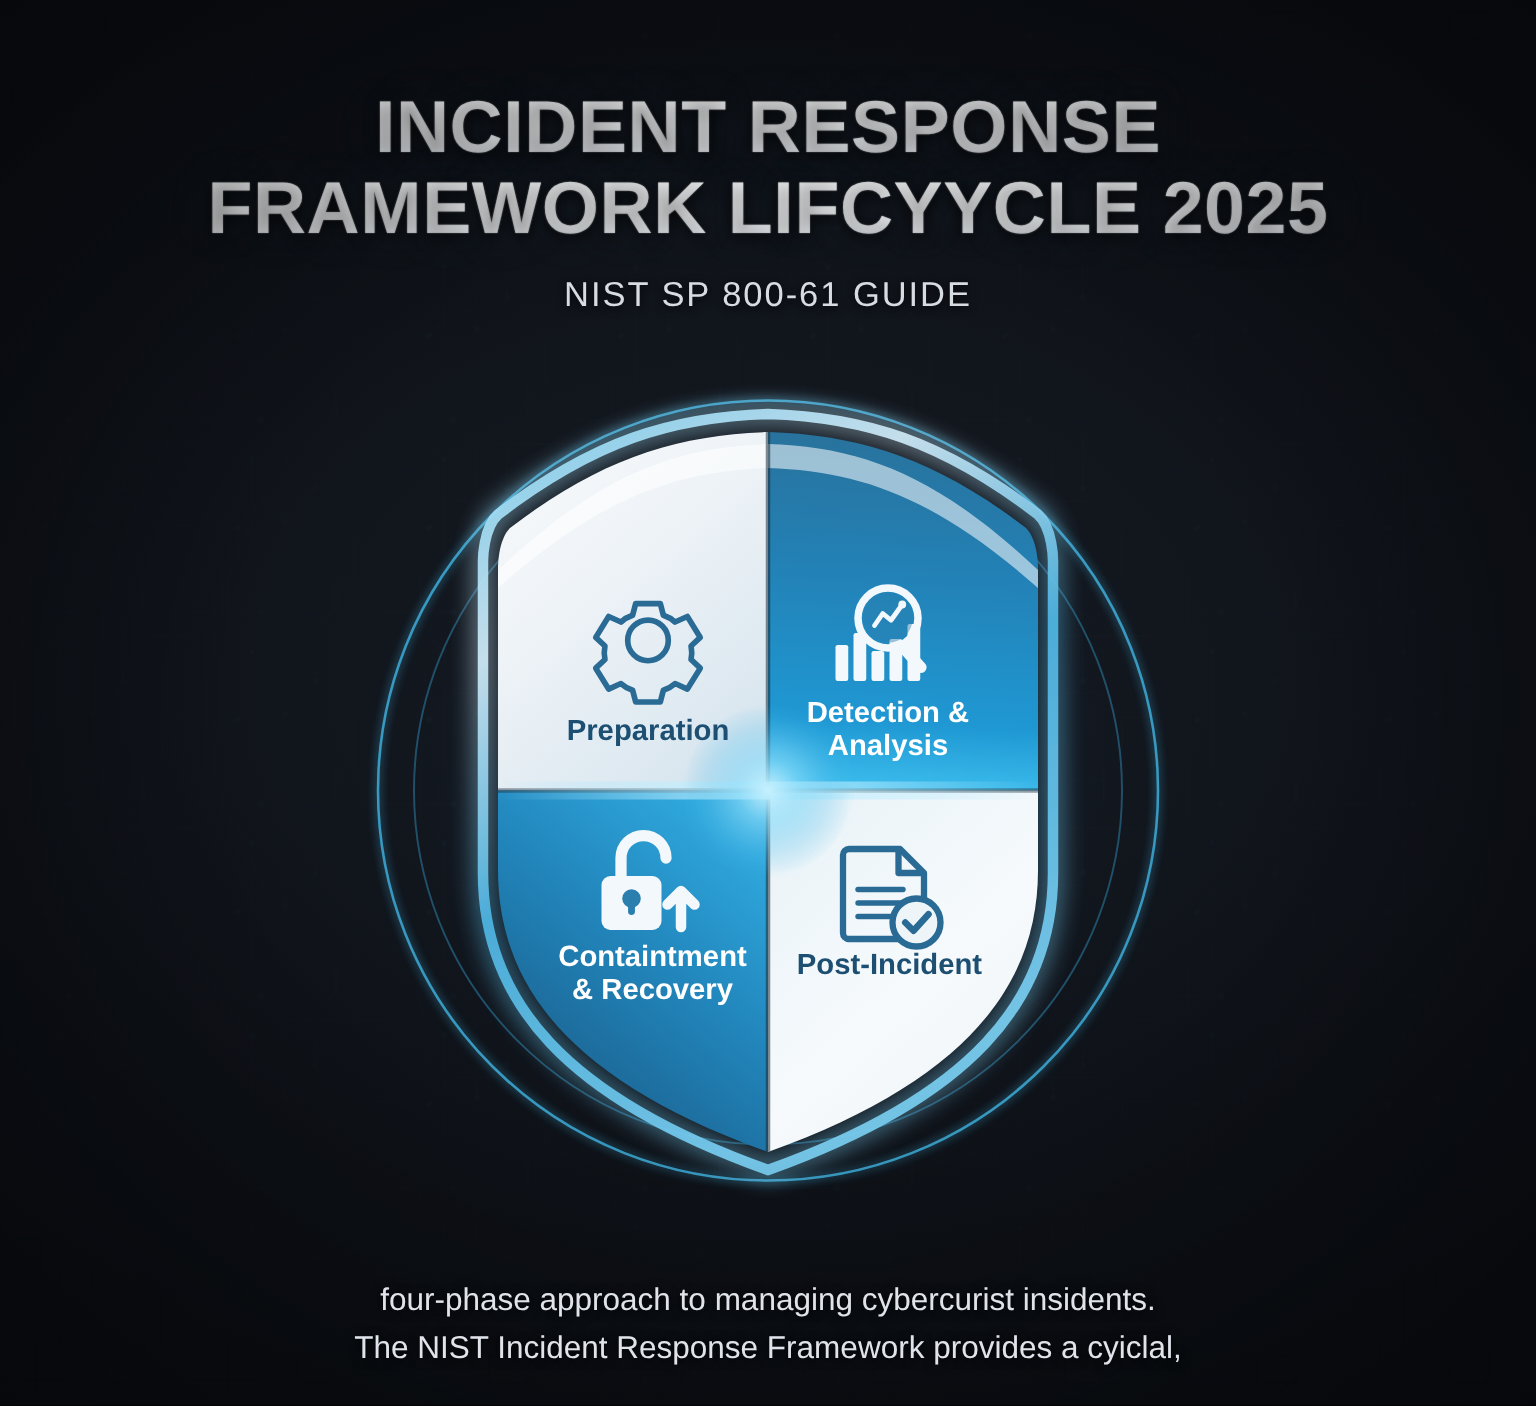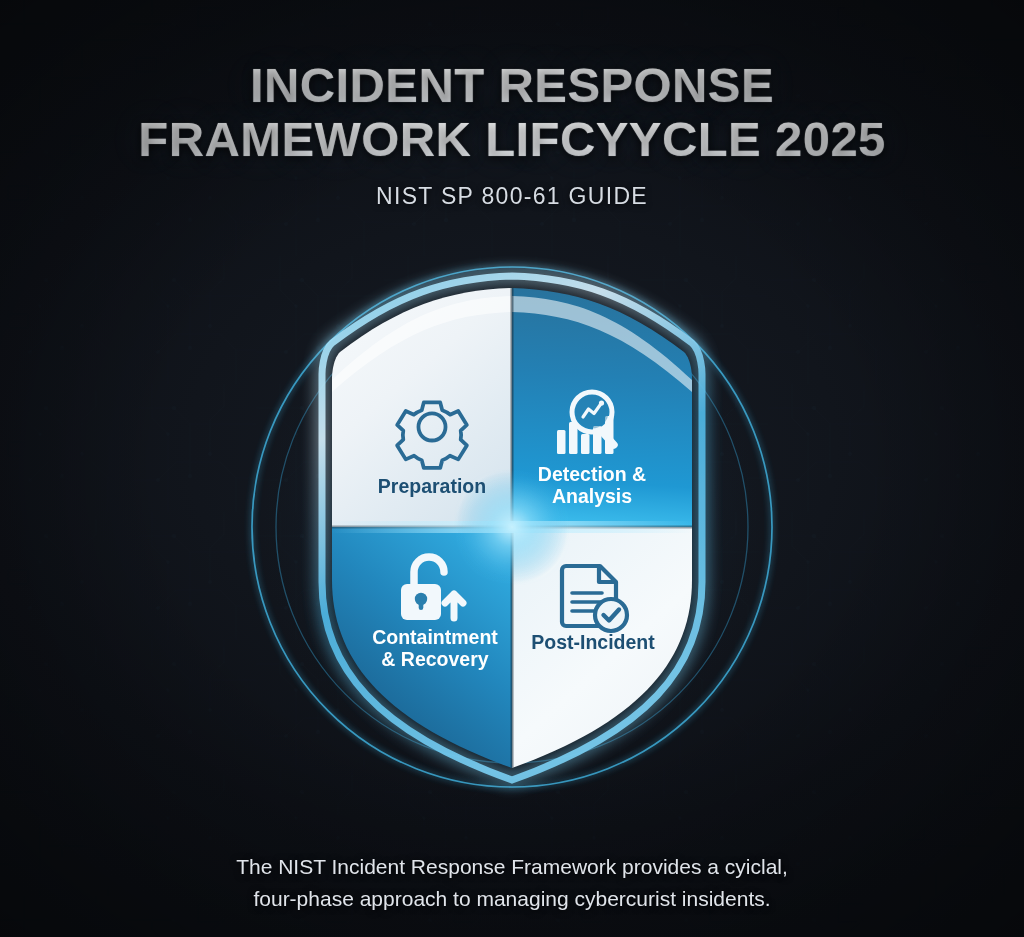"The NIST Incident Response Framework" p { order: before "four-phase approach to managing" -> after "four-phase approach to managing" }
